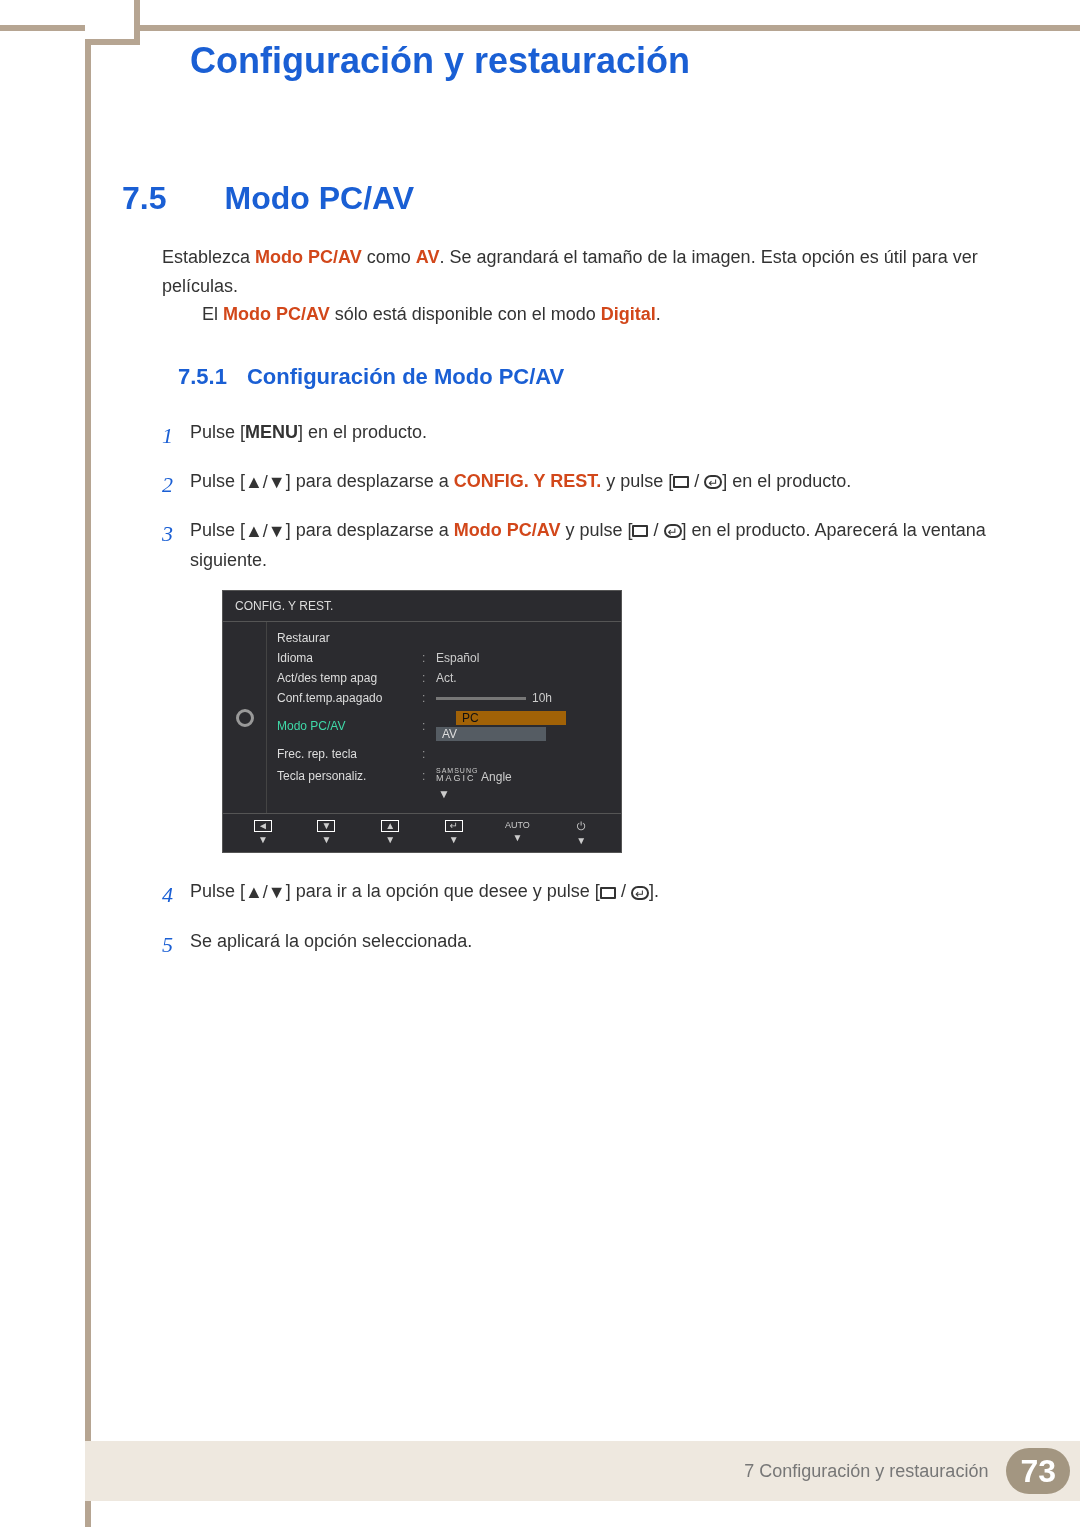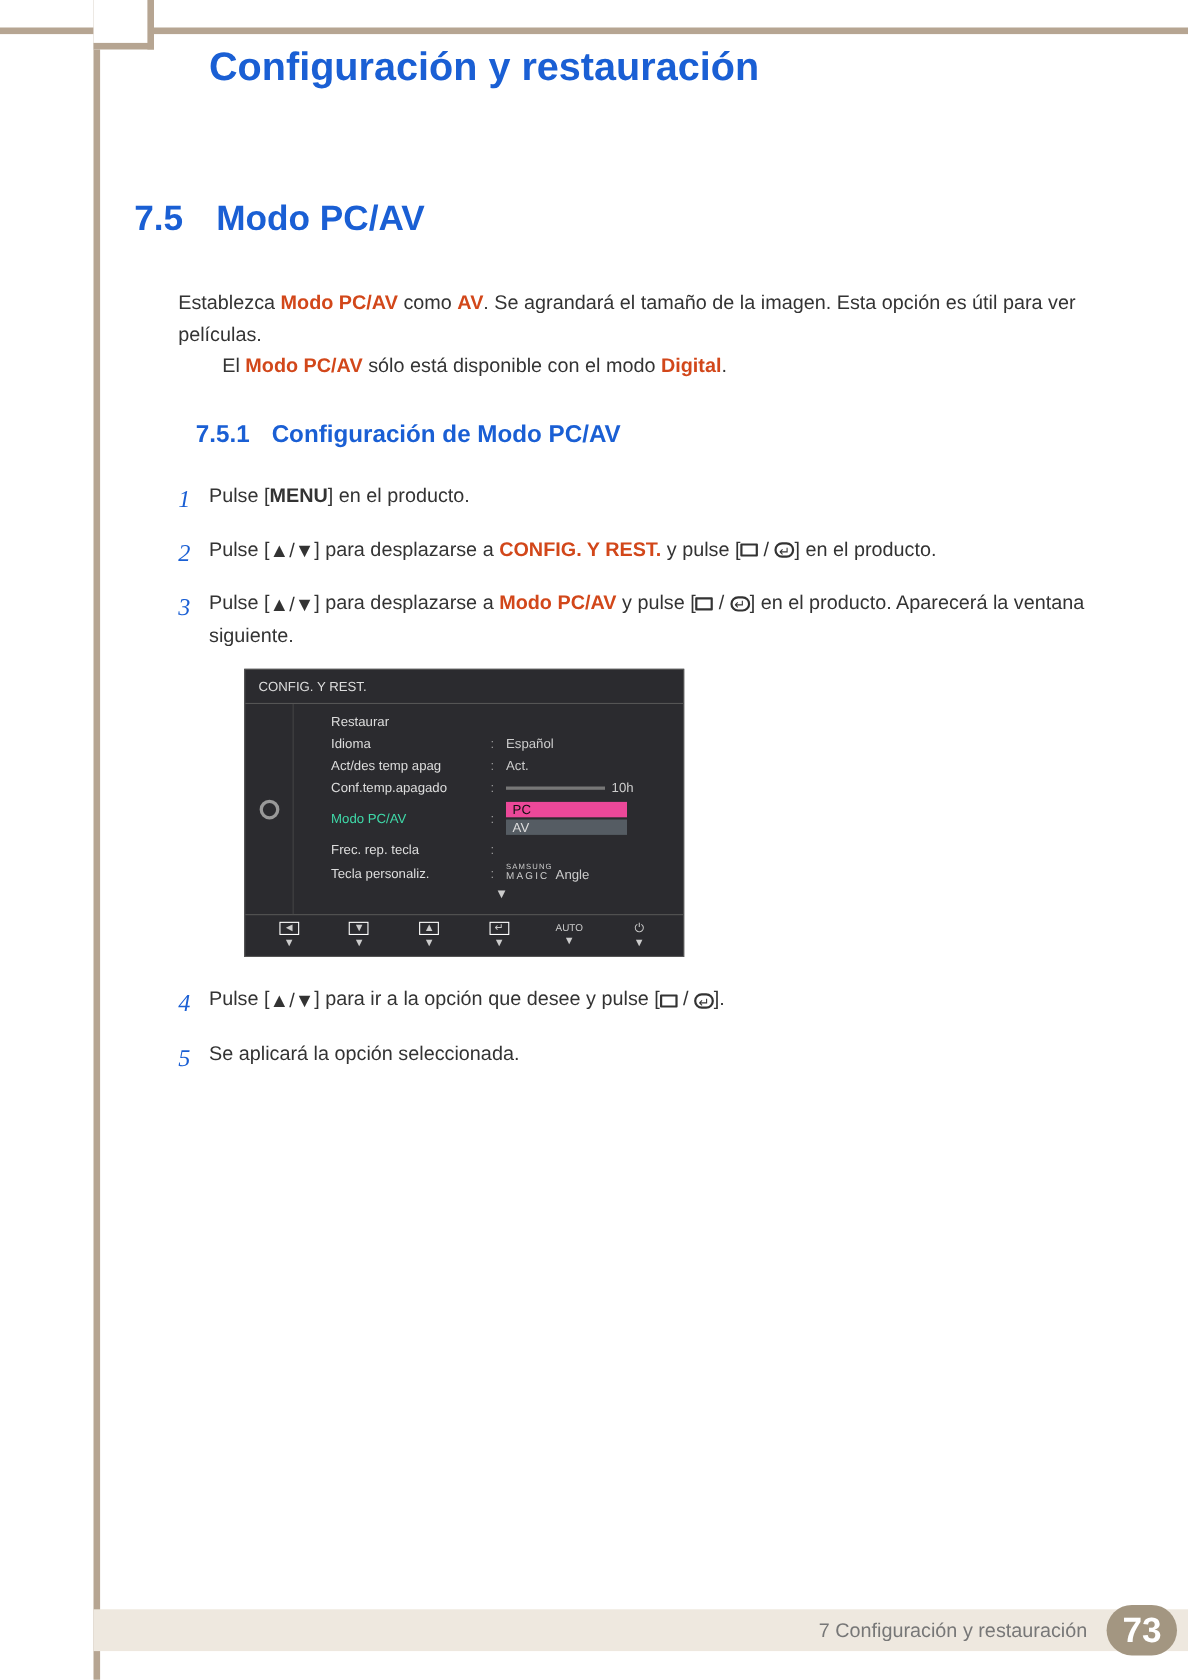"7.5" .section-head { gap: none -> 28px; margin-bottom: 44px -> 26px }
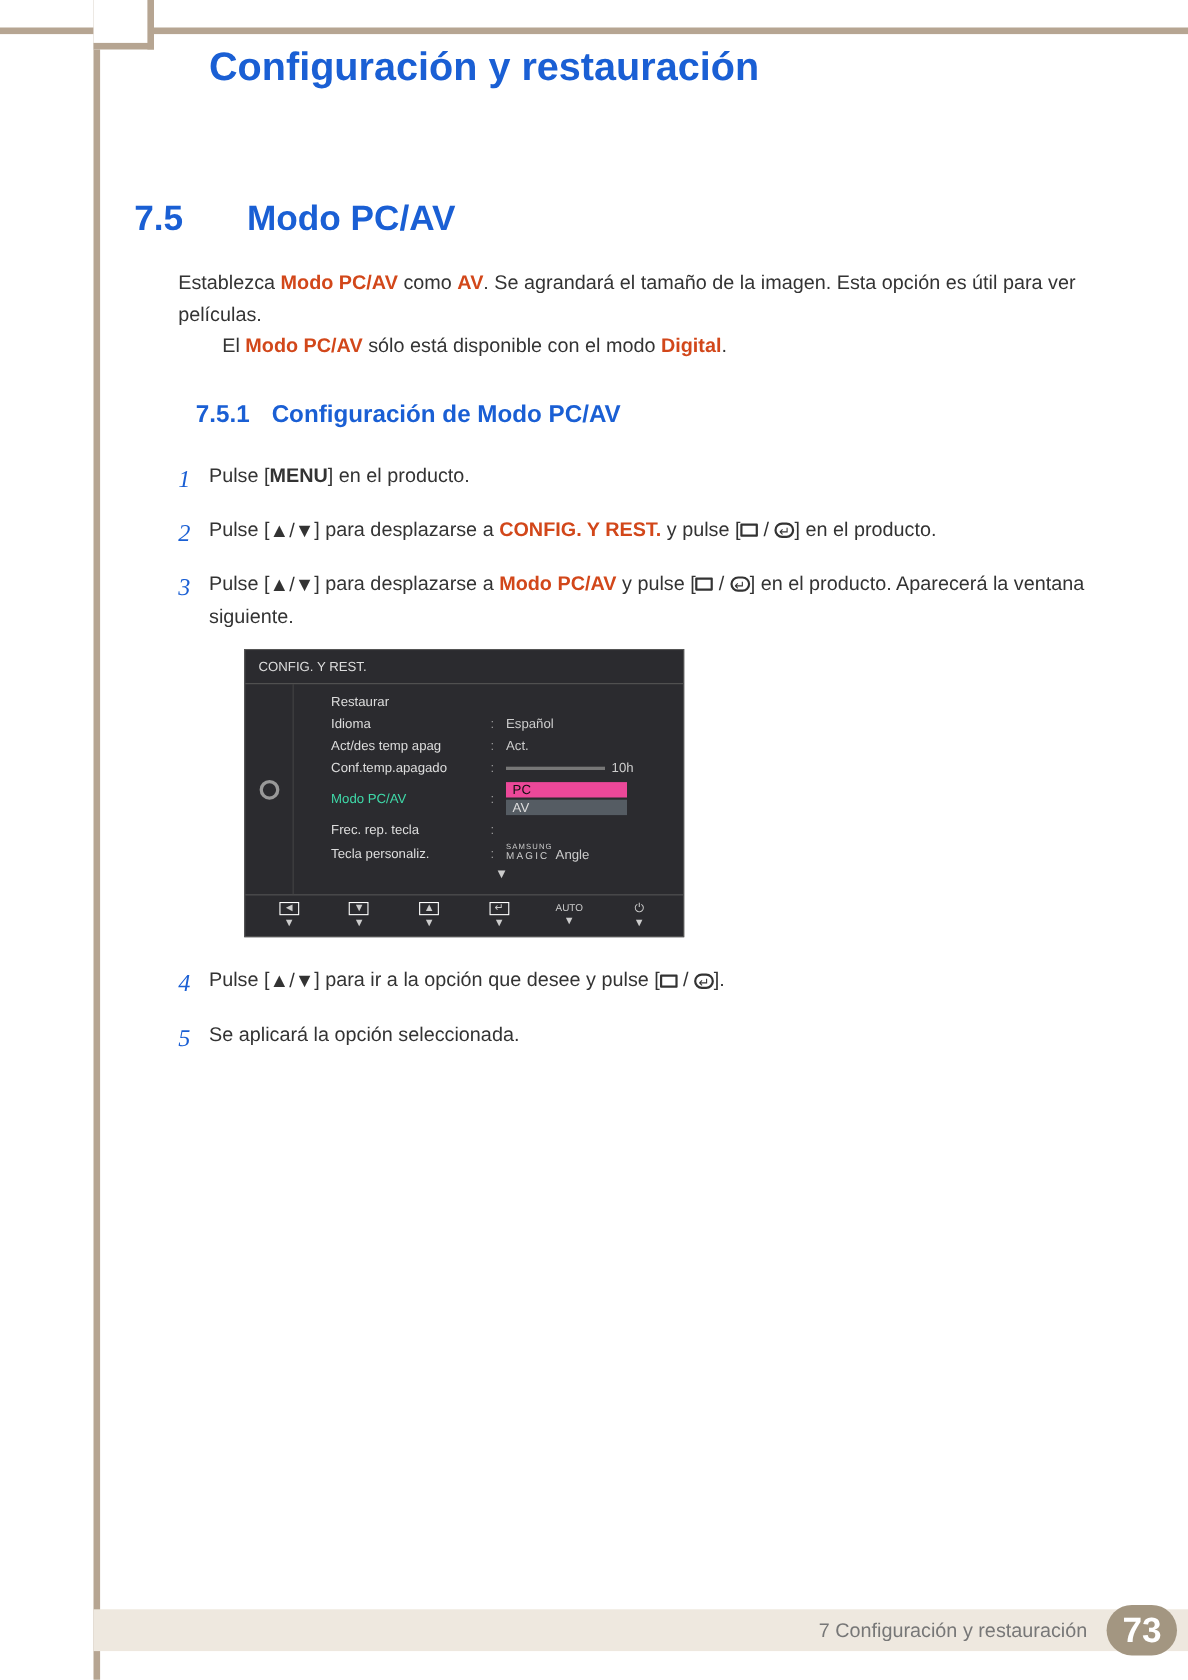"Restaurar" .osd-body { gap: 24px -> none }
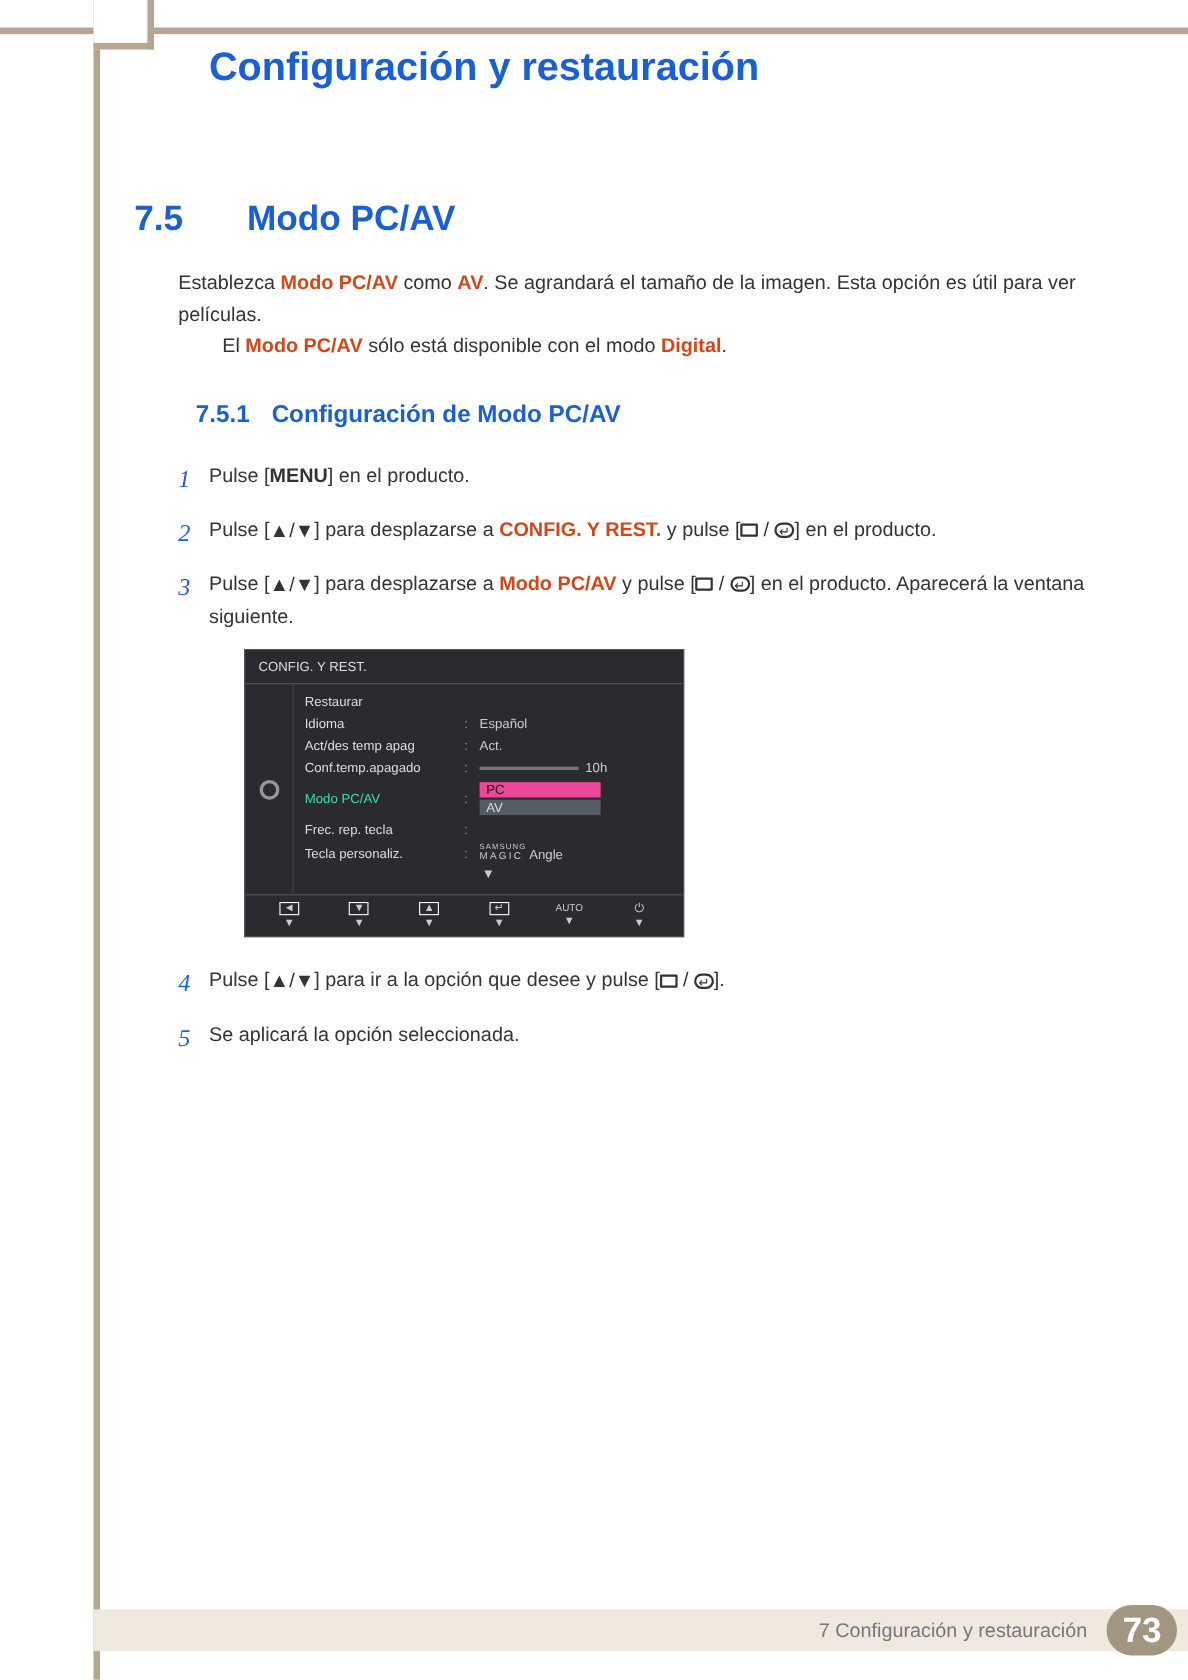"PC" .osd-pc { background: #ec4899 -> #a16207; margin-left: none -> 20px }
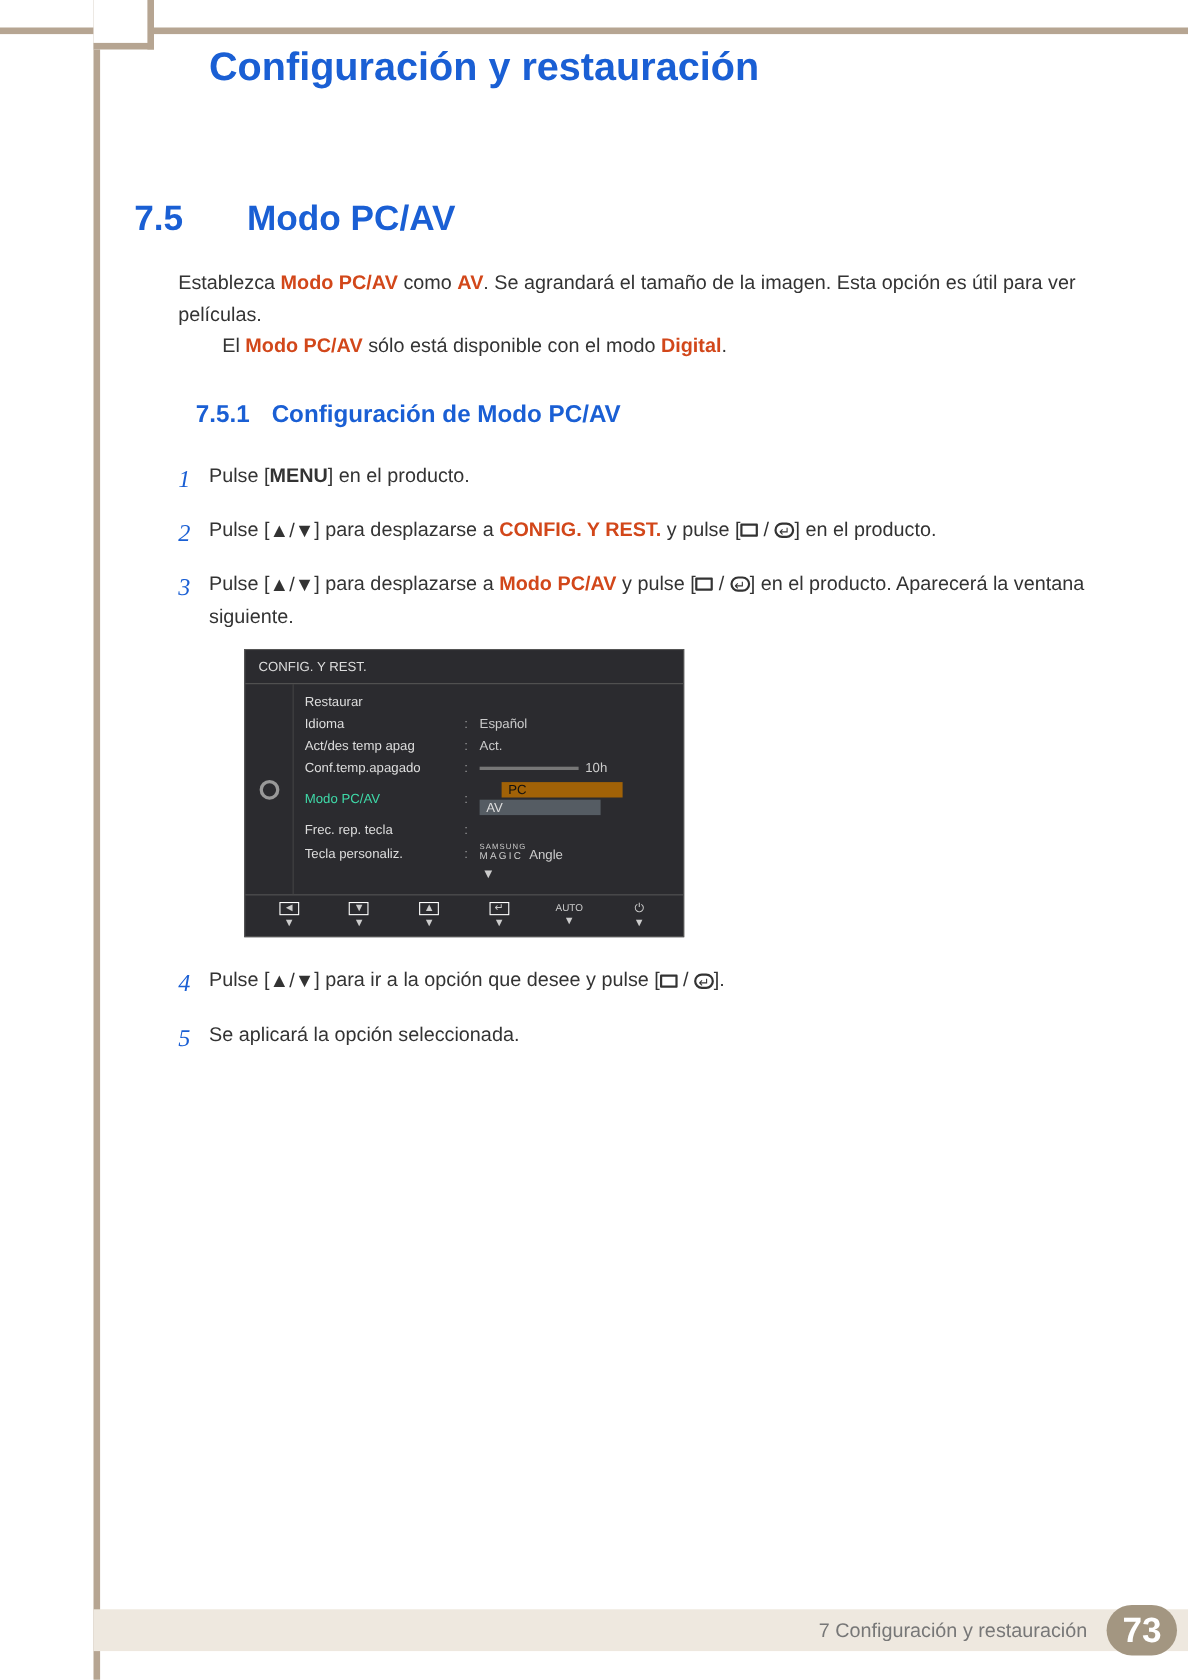"7 Configuración y restauración" .footer-bar { height: 38px -> 60px }
